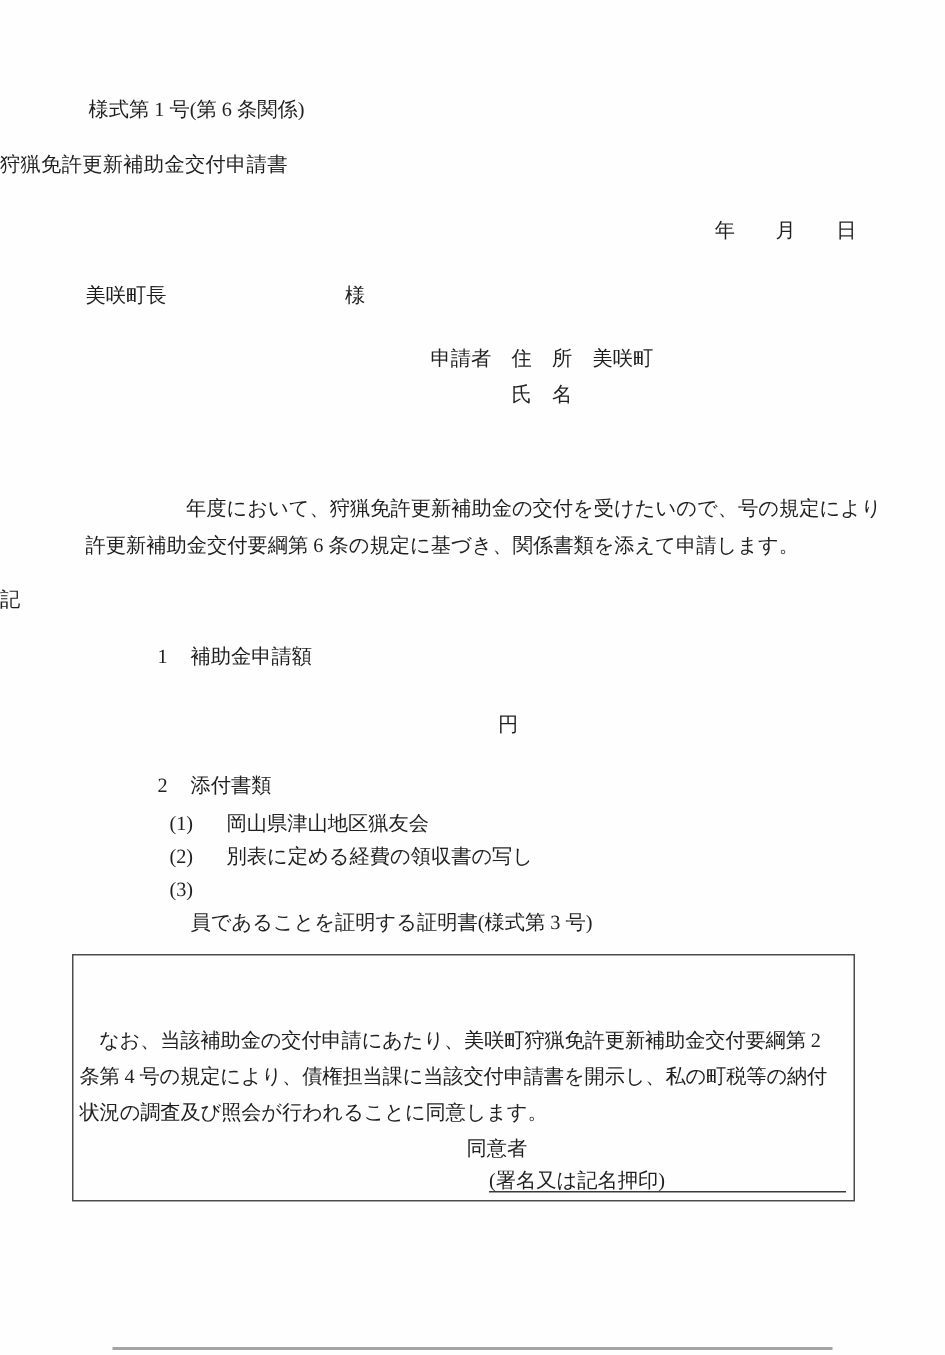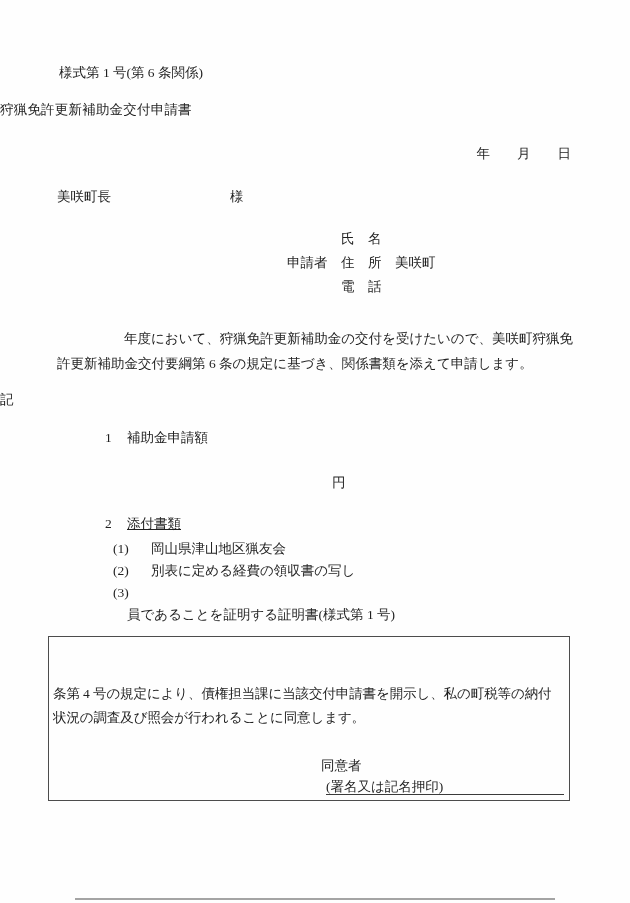"氏 名" div.nw { order: before "申請者 住 所 美咲町" -> after "申請者 住 所 美咲町" }
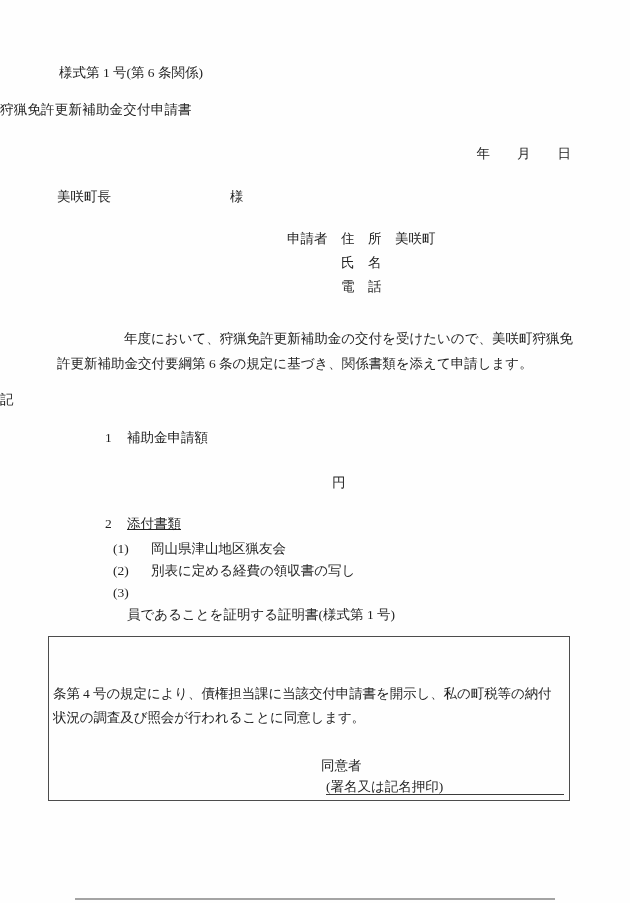"電 話" div.nw { html: <div>電 話</div> -> none }
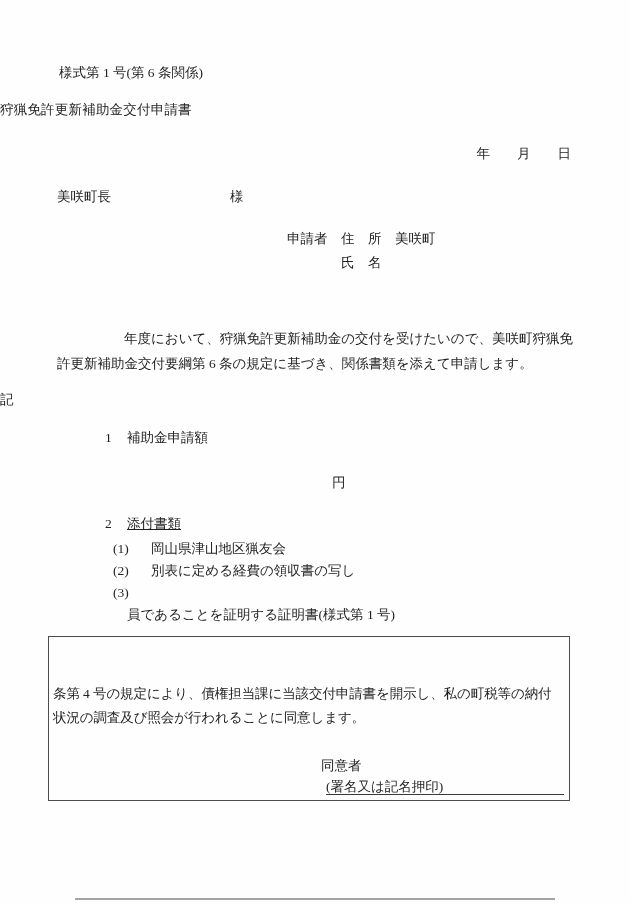"年度において、狩猟免許更新補助金の交付を受けたいので、美咲町狩猟免" div.nw { text: 美咲町狩猟免 -> 号の規定により }
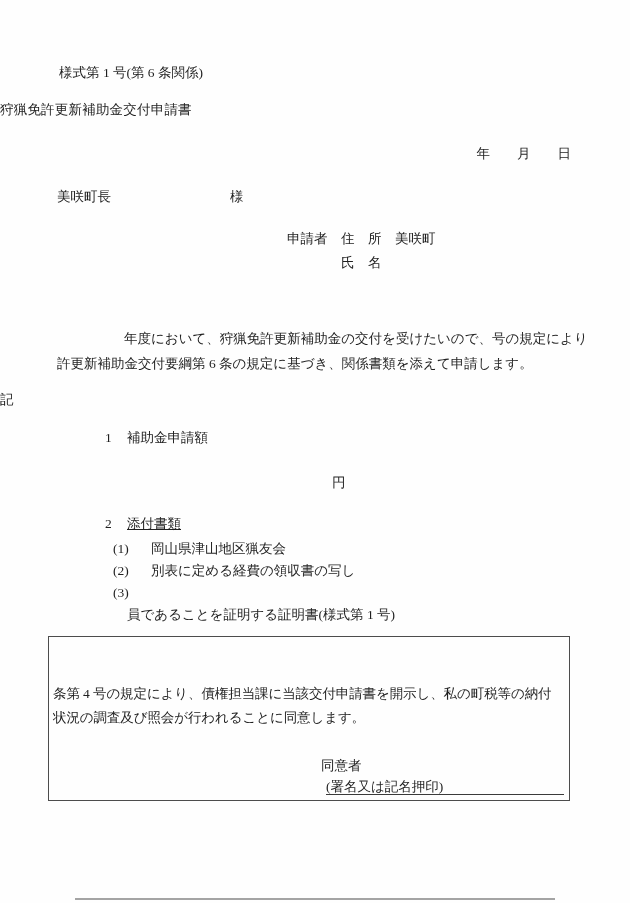"2 添付書類" .item2 { text-decoration: underline -> none }
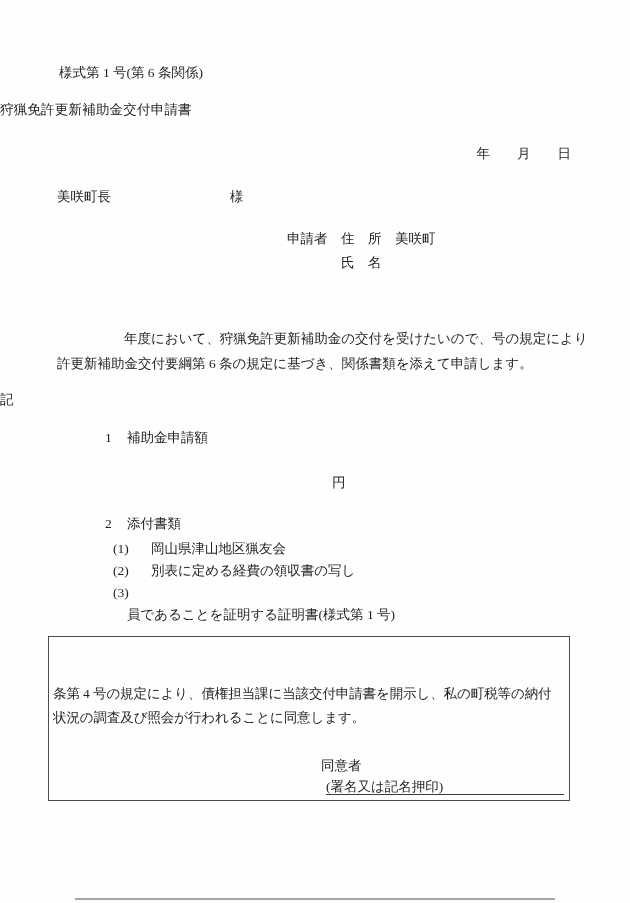"員であることを証明する証明書(様式第 1 号)" div.att-cont { text: 1 -> 3 }
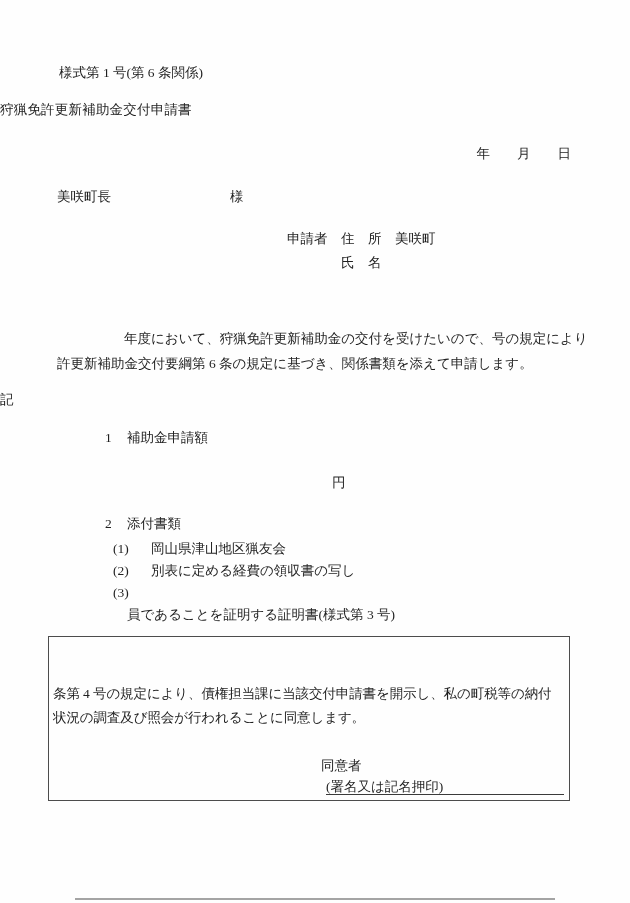"なお、当該補助金の交付申請にあたり、美咲町狩猟免許更新補助金交付要綱第 2" div.nw { html: none -> <div>なお、当該補助金の交付申請にあたり、美咲町狩猟免許更新補助金交付要綱第 2</div> }
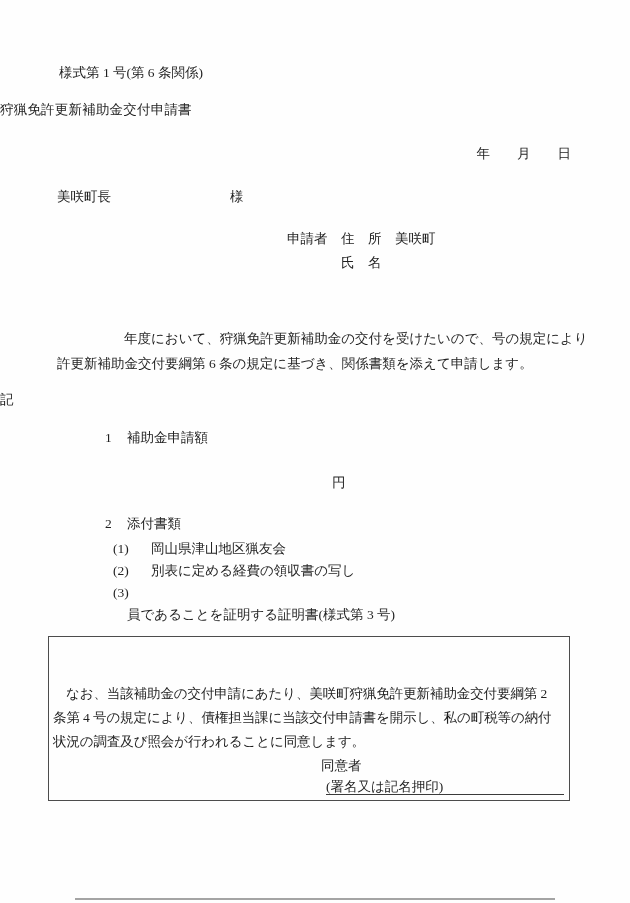"同意者" .consent-signer { left: 272px -> 262px }
